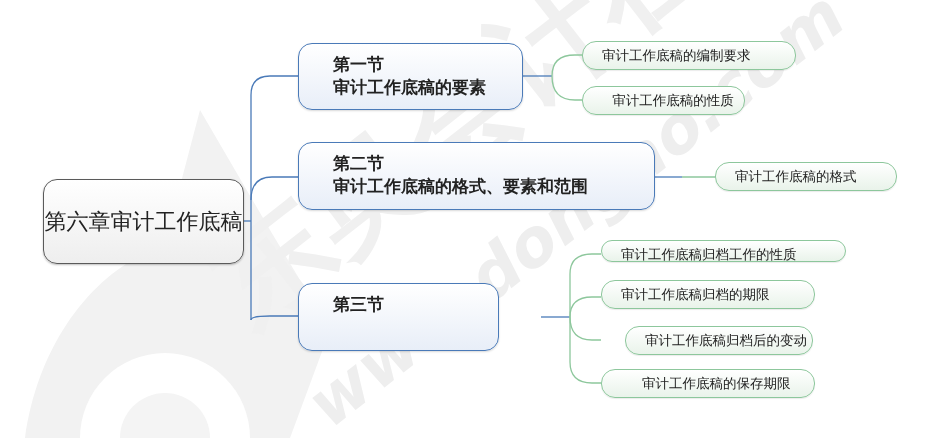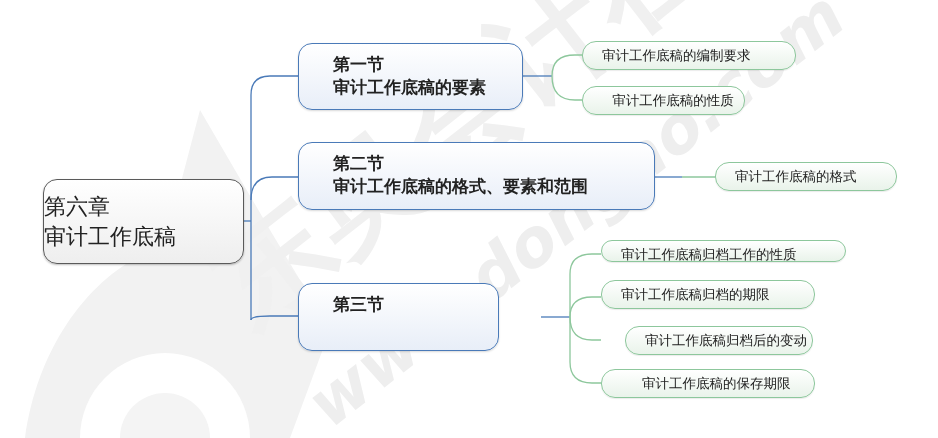"第六章" .root { align-items: flex-start -> center; flex-direction: column -> none }
